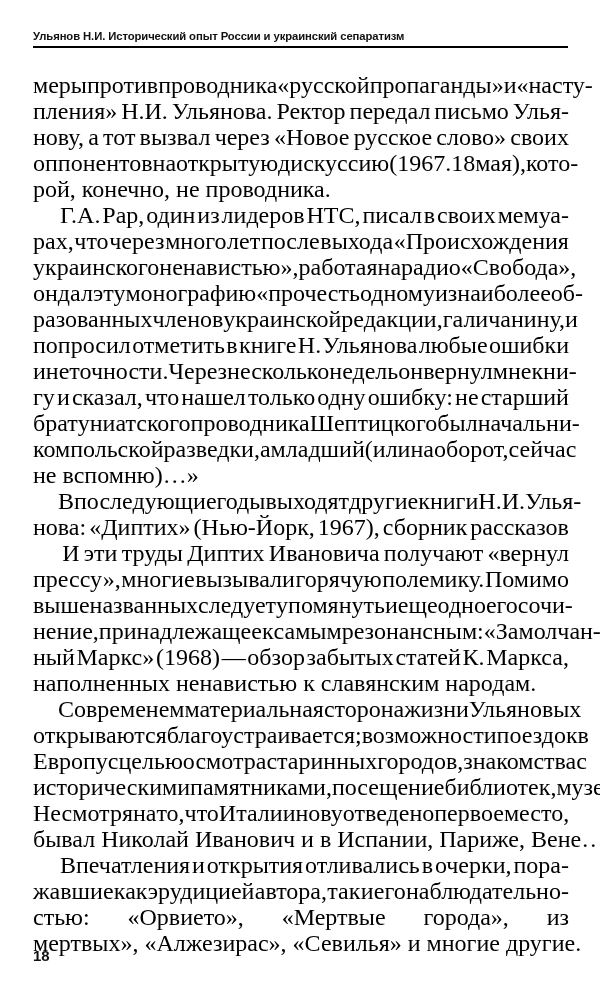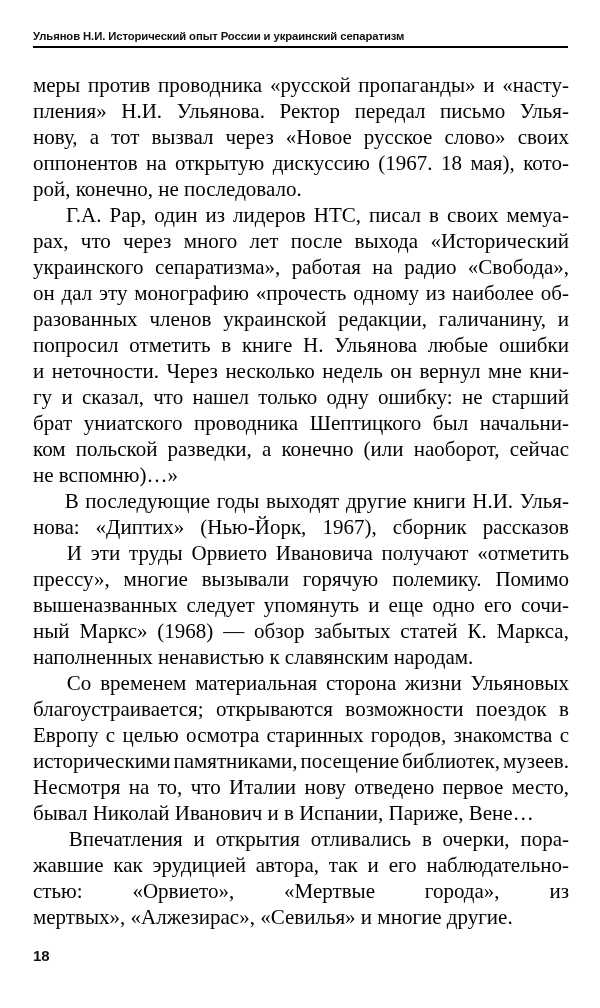"меры" .line { font-size: 21px -> 24px }
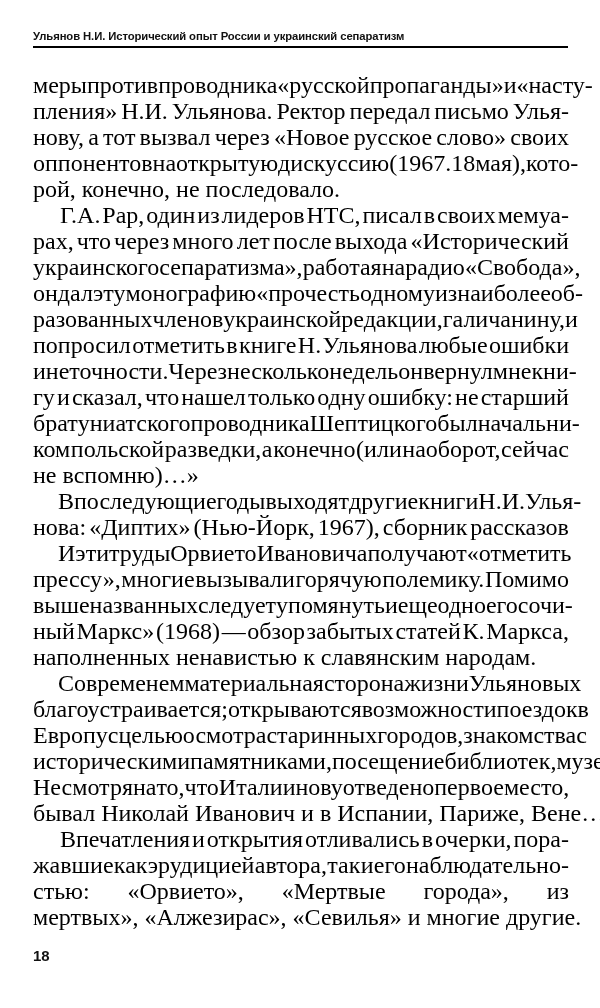"рой, конечно, не последовало." span.w { text: последовало -> проводника }
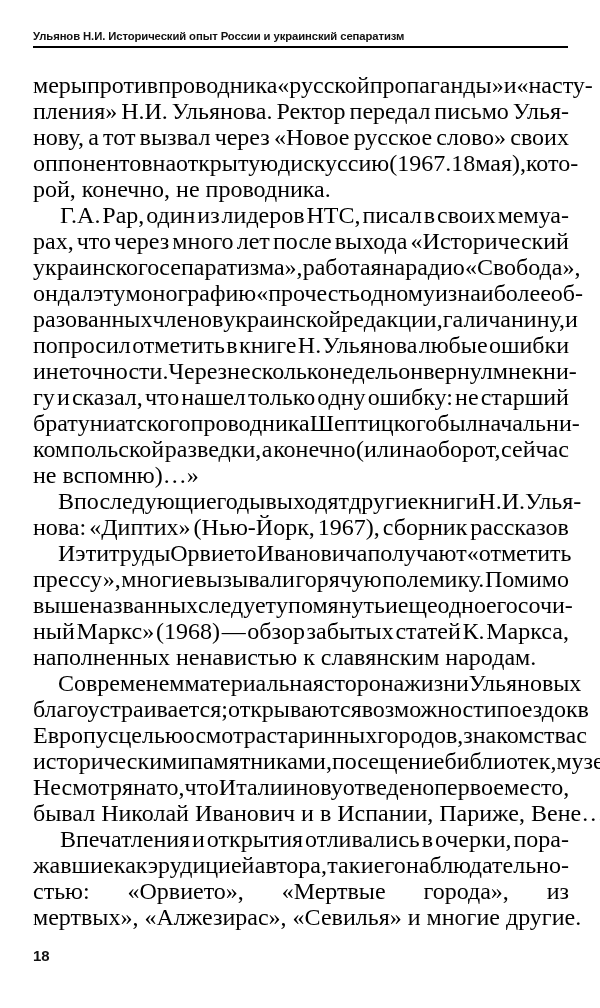"«Исторический" span.w { text: Исторический -> Происхождения }
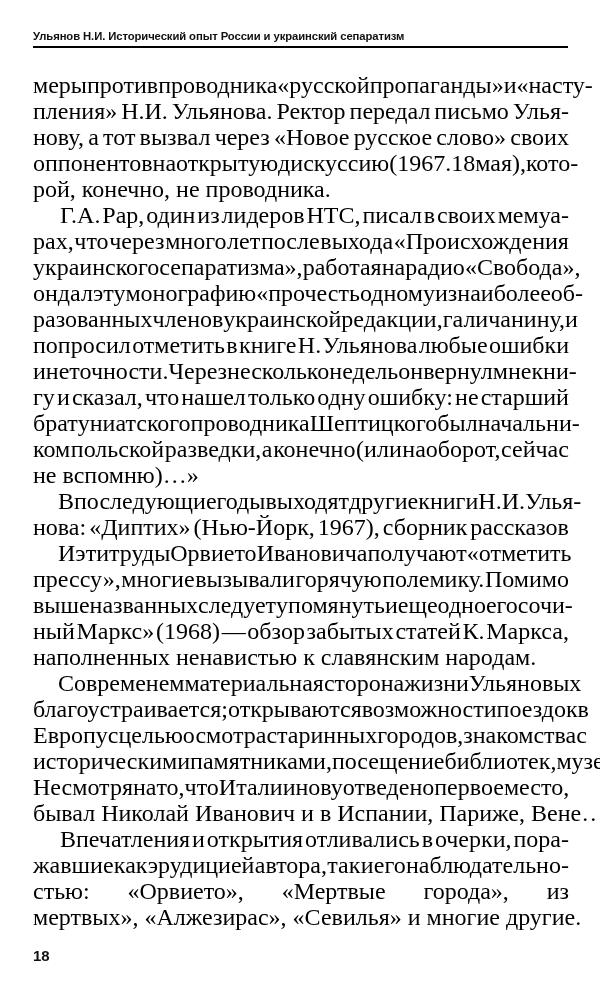"сепаратизма»," span.w { text: сепаратизма -> ненавистью }
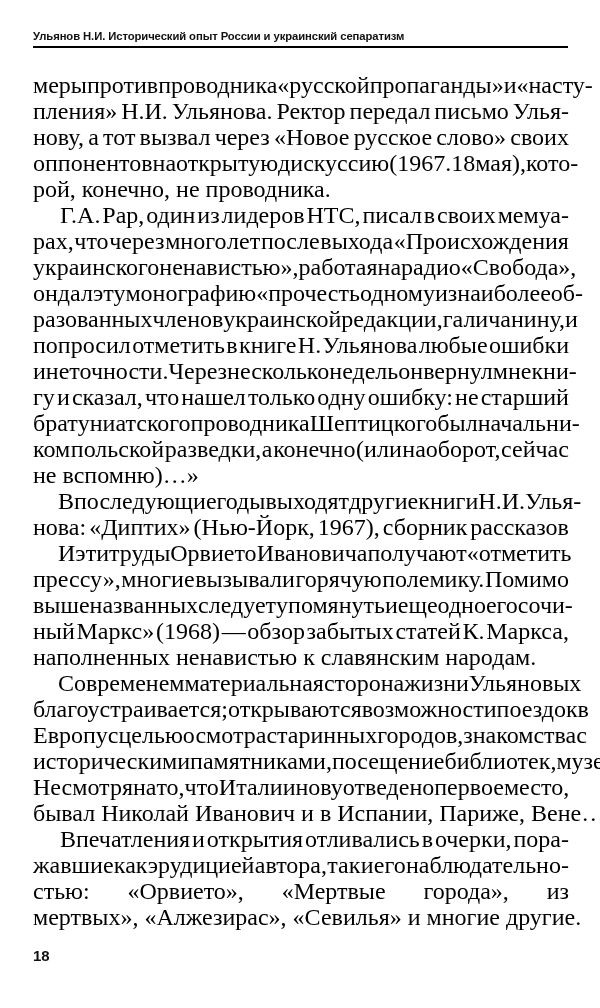"конечно" span.w { text: конечно -> младший }
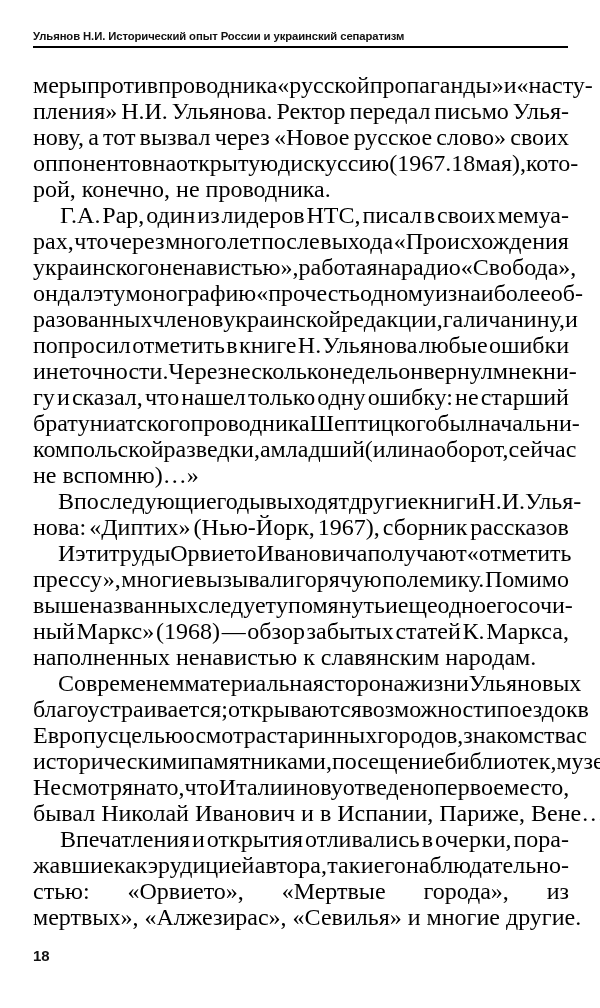"Орвието" span.w { text: Орвието -> Диптих }
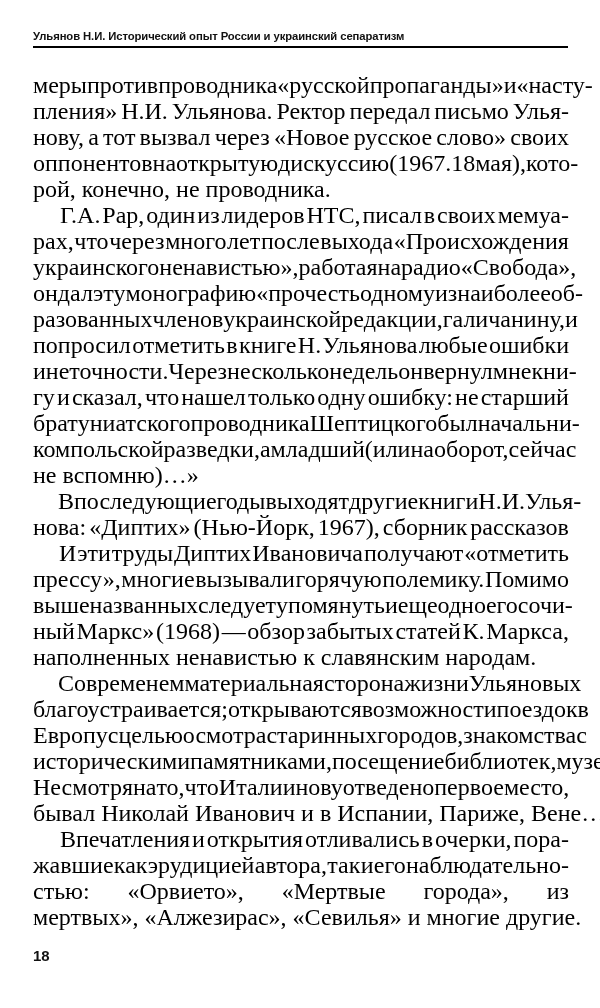"«отметить" span.w { text: отметить -> вернул }
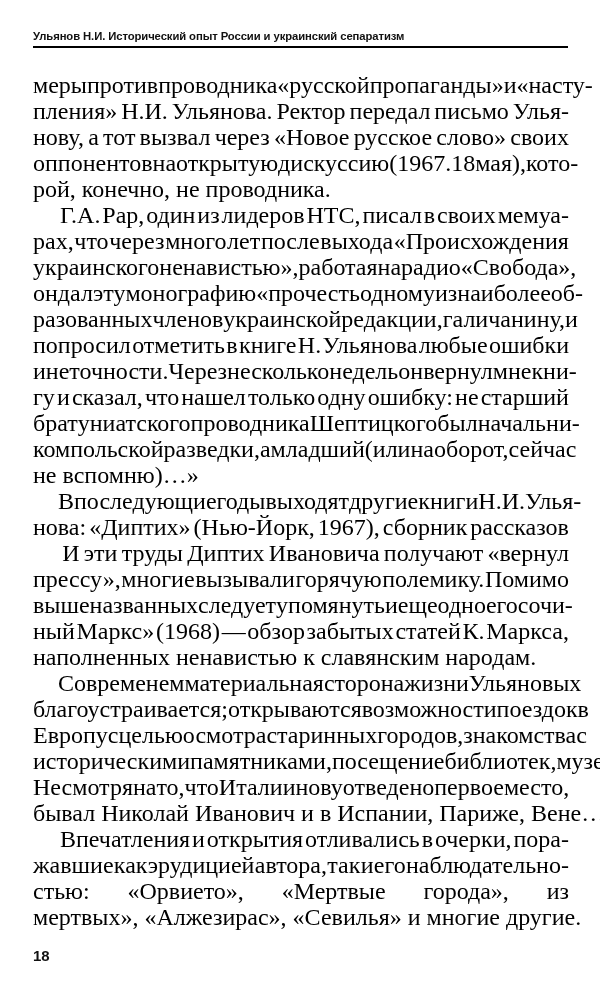"нение," div.line { html: none -> <div> <span>нение,</span> <span>принадлежащее</span> <span>к</span> <span>самым</span> <span>резонансным:</span> <span>«Замолчан-</span> </div> }
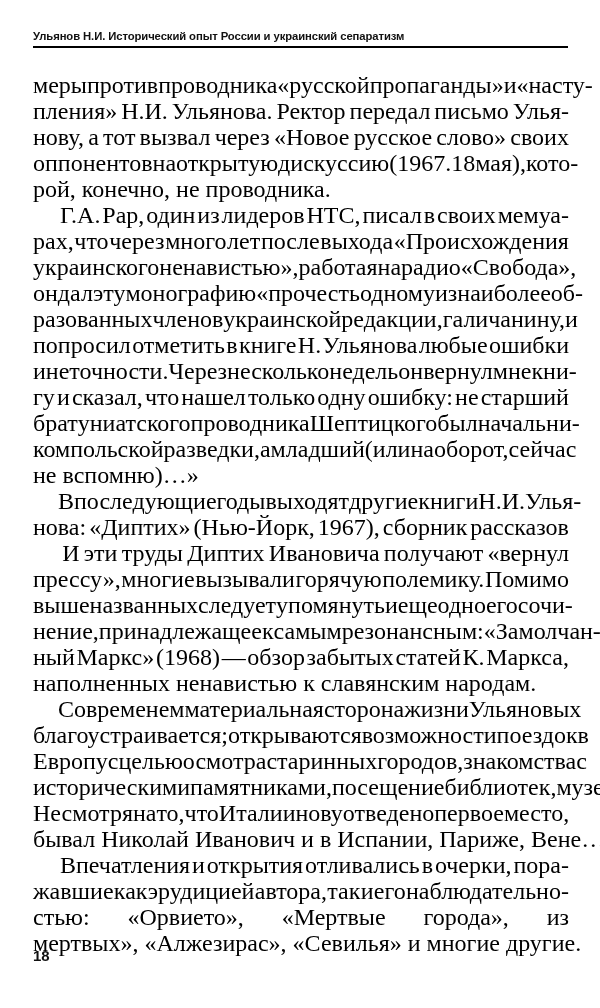"благоустраивается;" span.w { order: before "открываются" -> after "открываются" }
